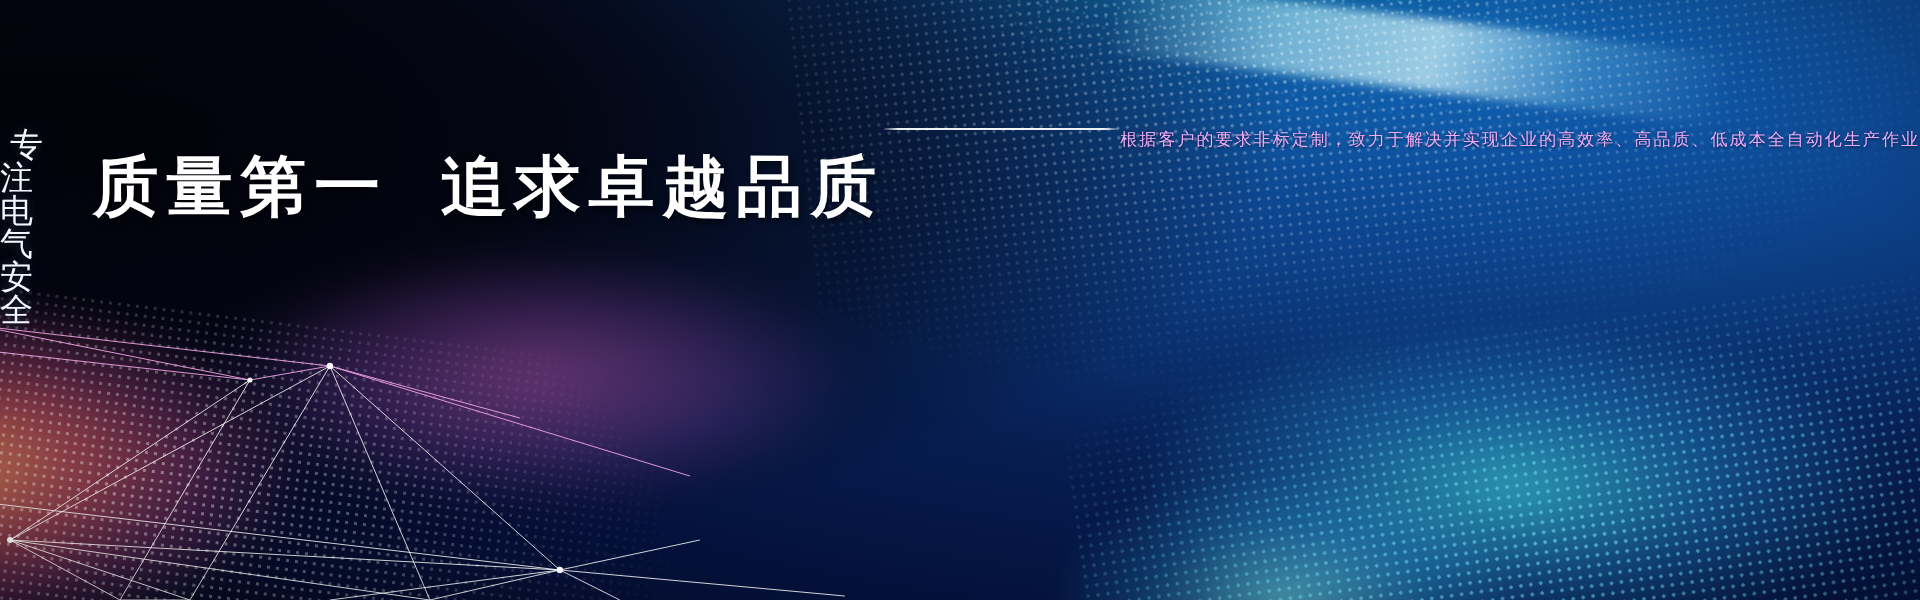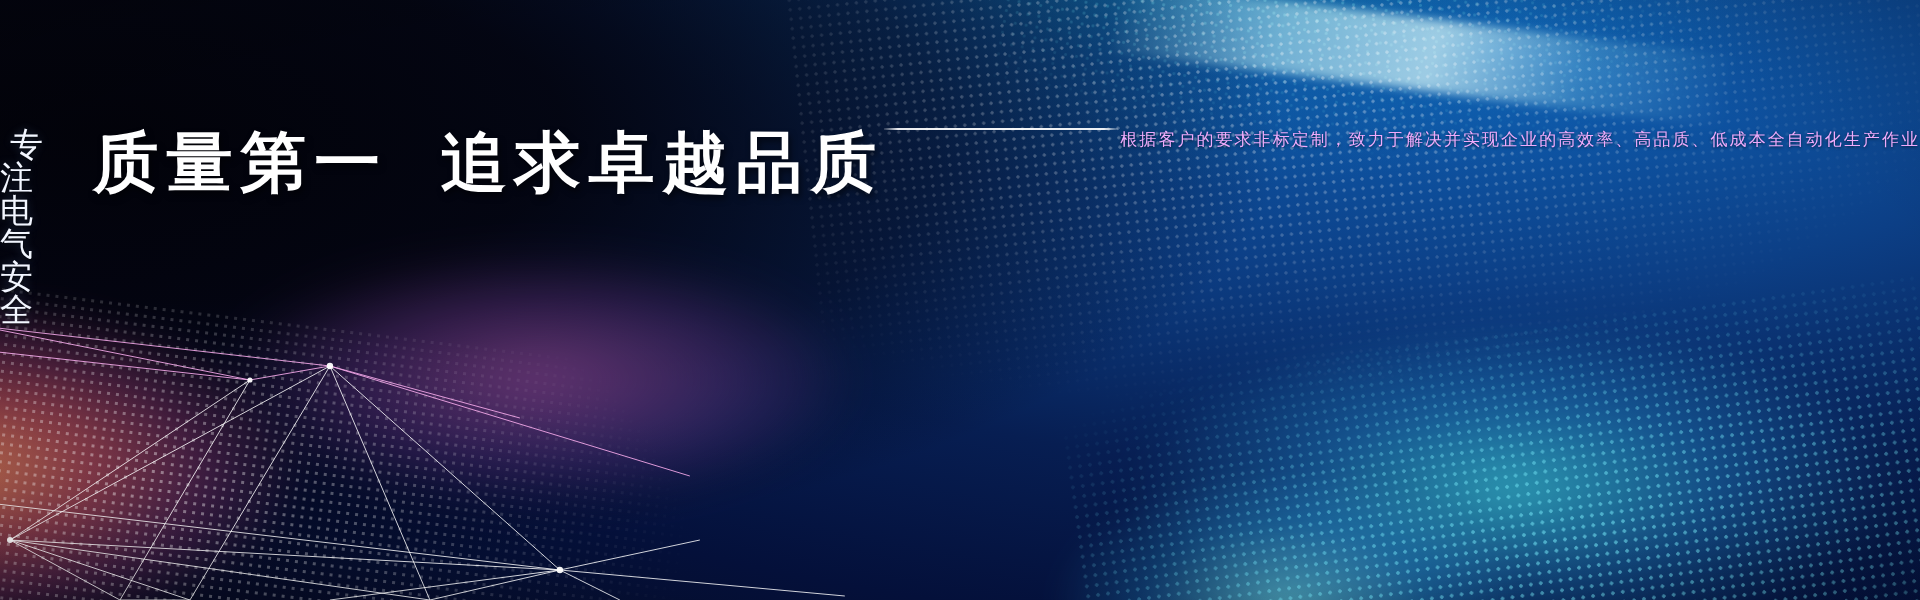"质量第一 追求卓越品质" .headline { margin-top: none -> 24px }
